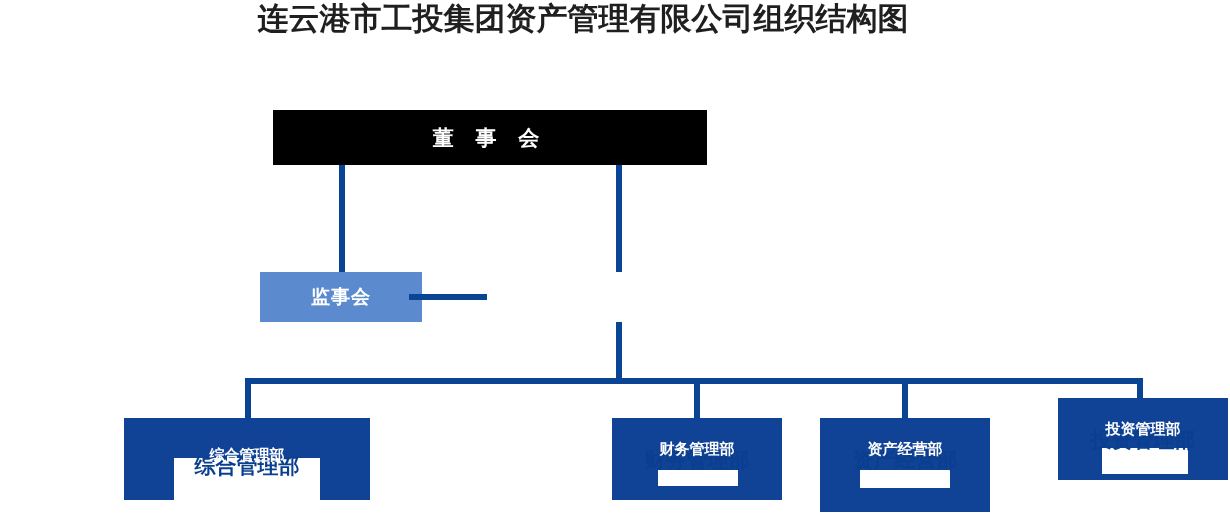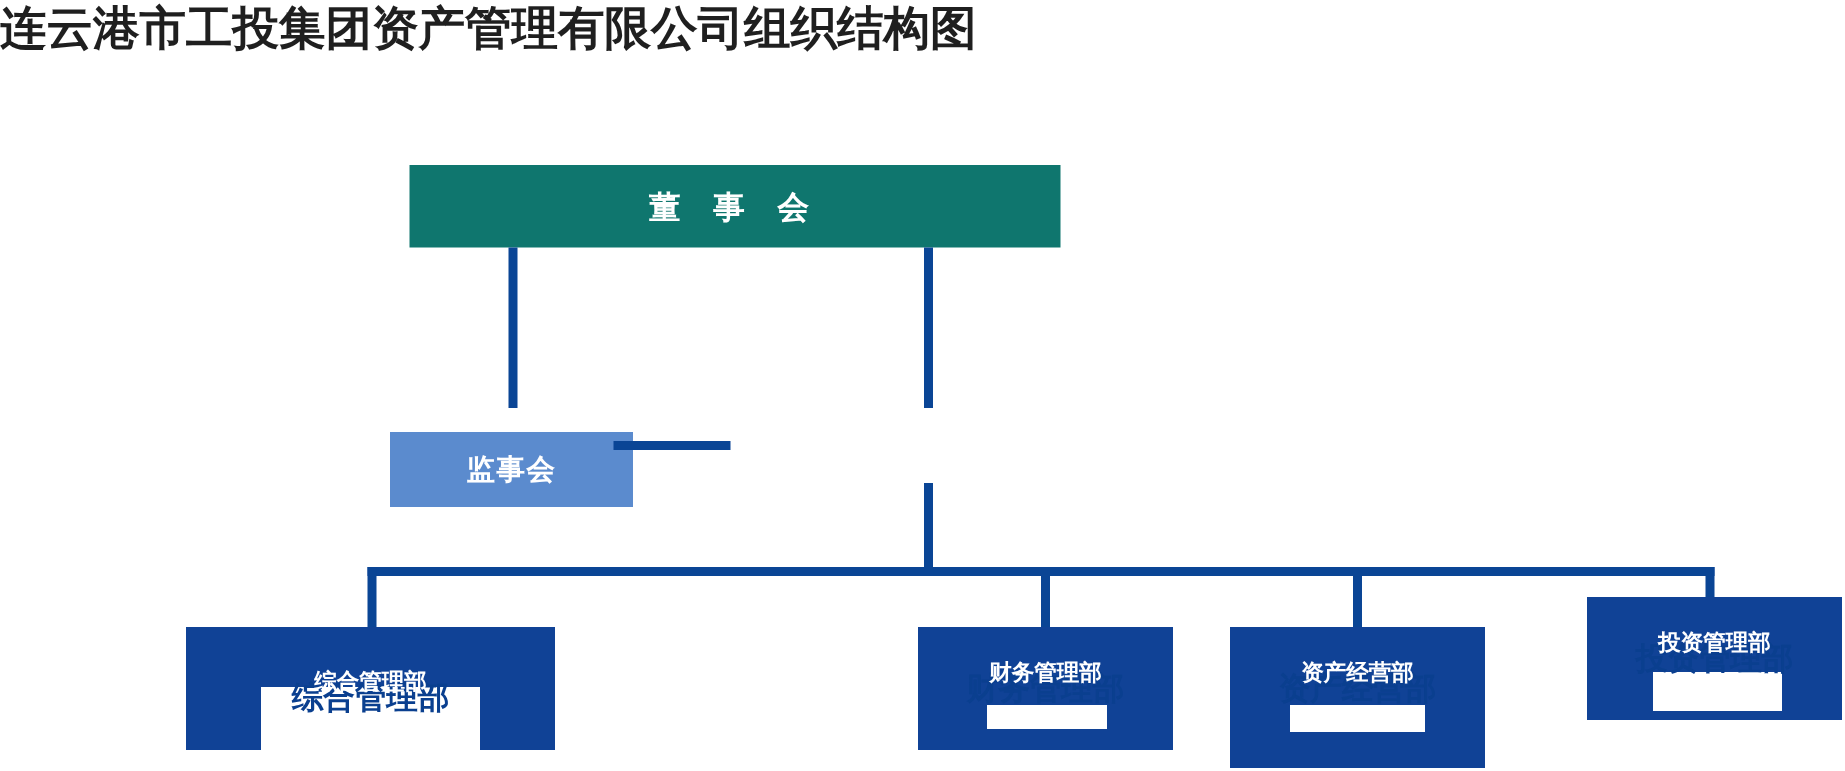"连云港市工投集团资产管理有限公司组织结构图" .title-text { text-align: left -> center }
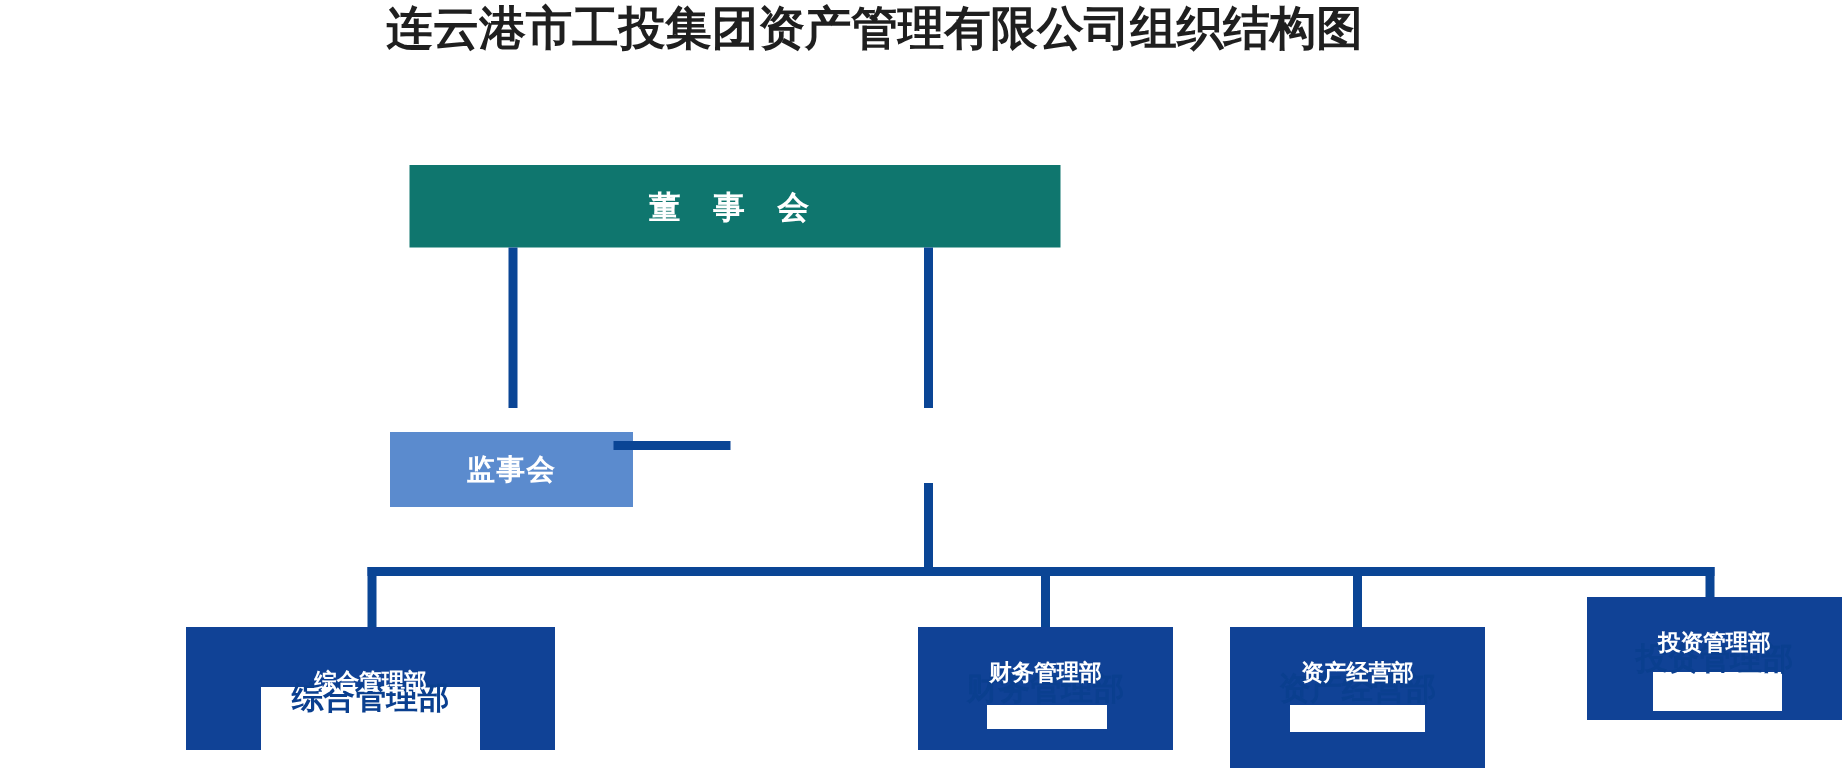"董 事 会" .node.dark { background: #0f766e -> #000000 }
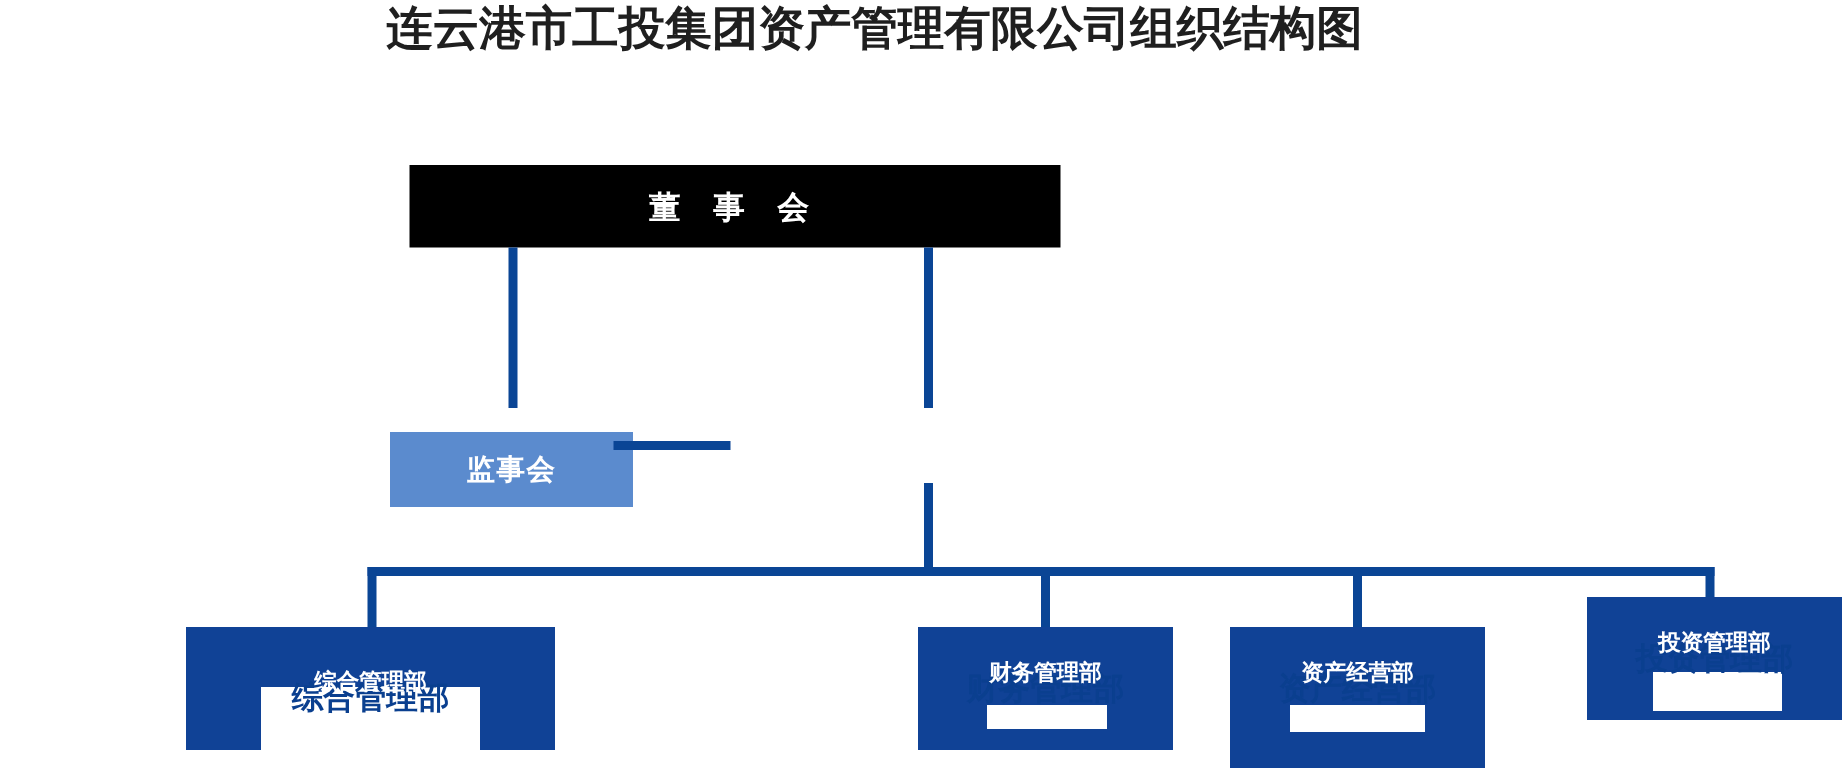"监事会" div.node { top: 288px -> 272px }
